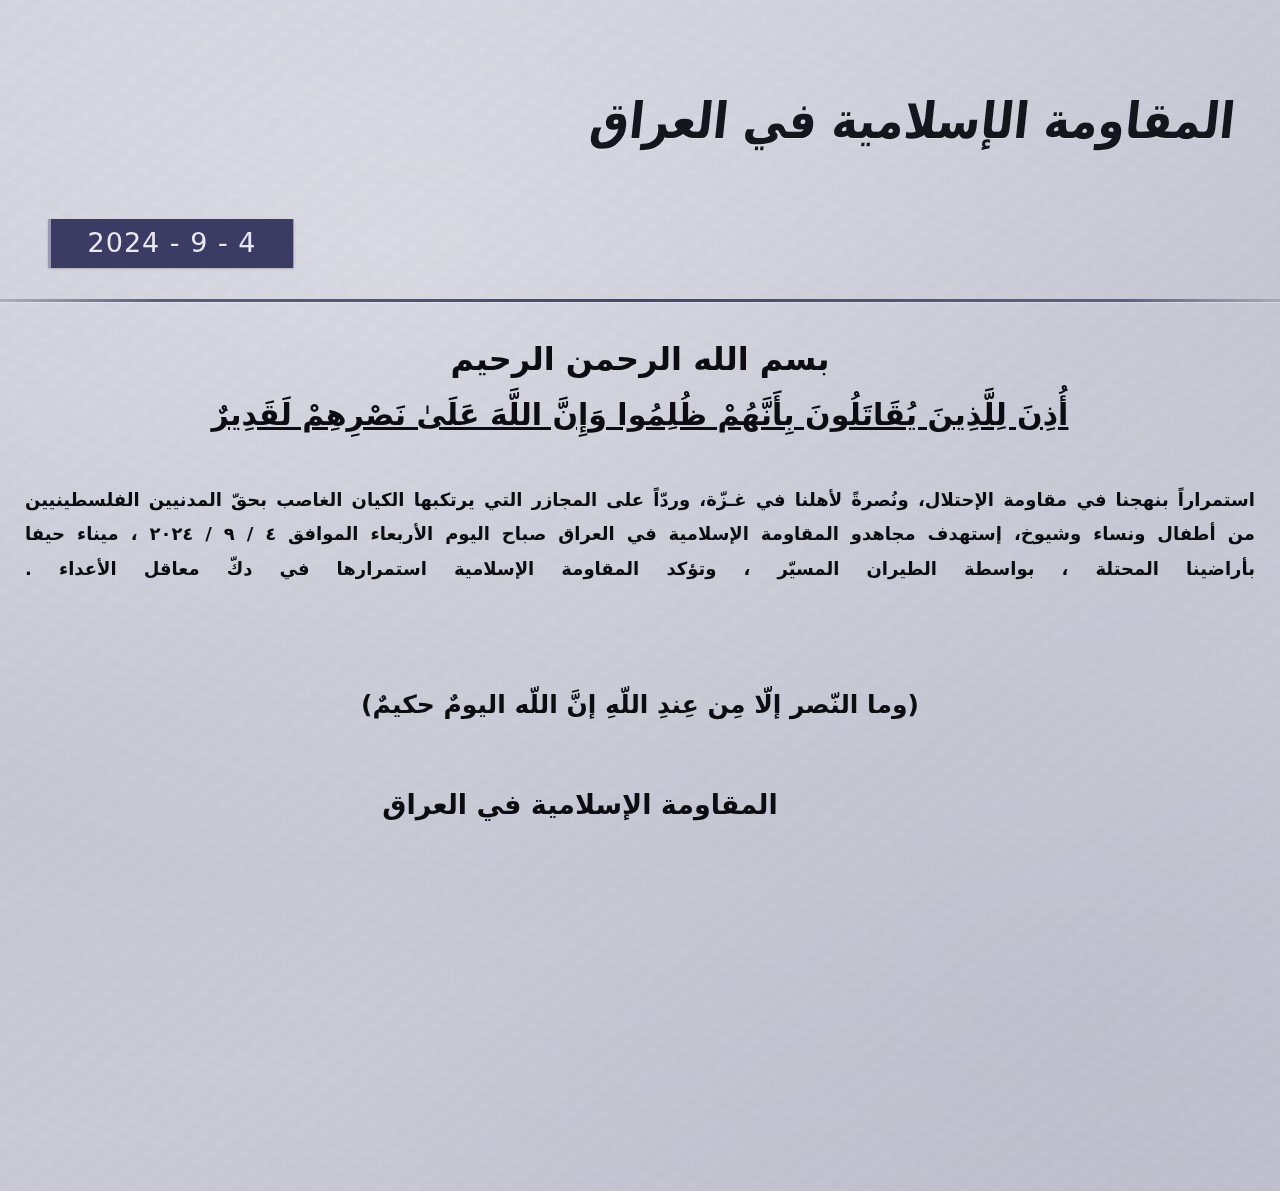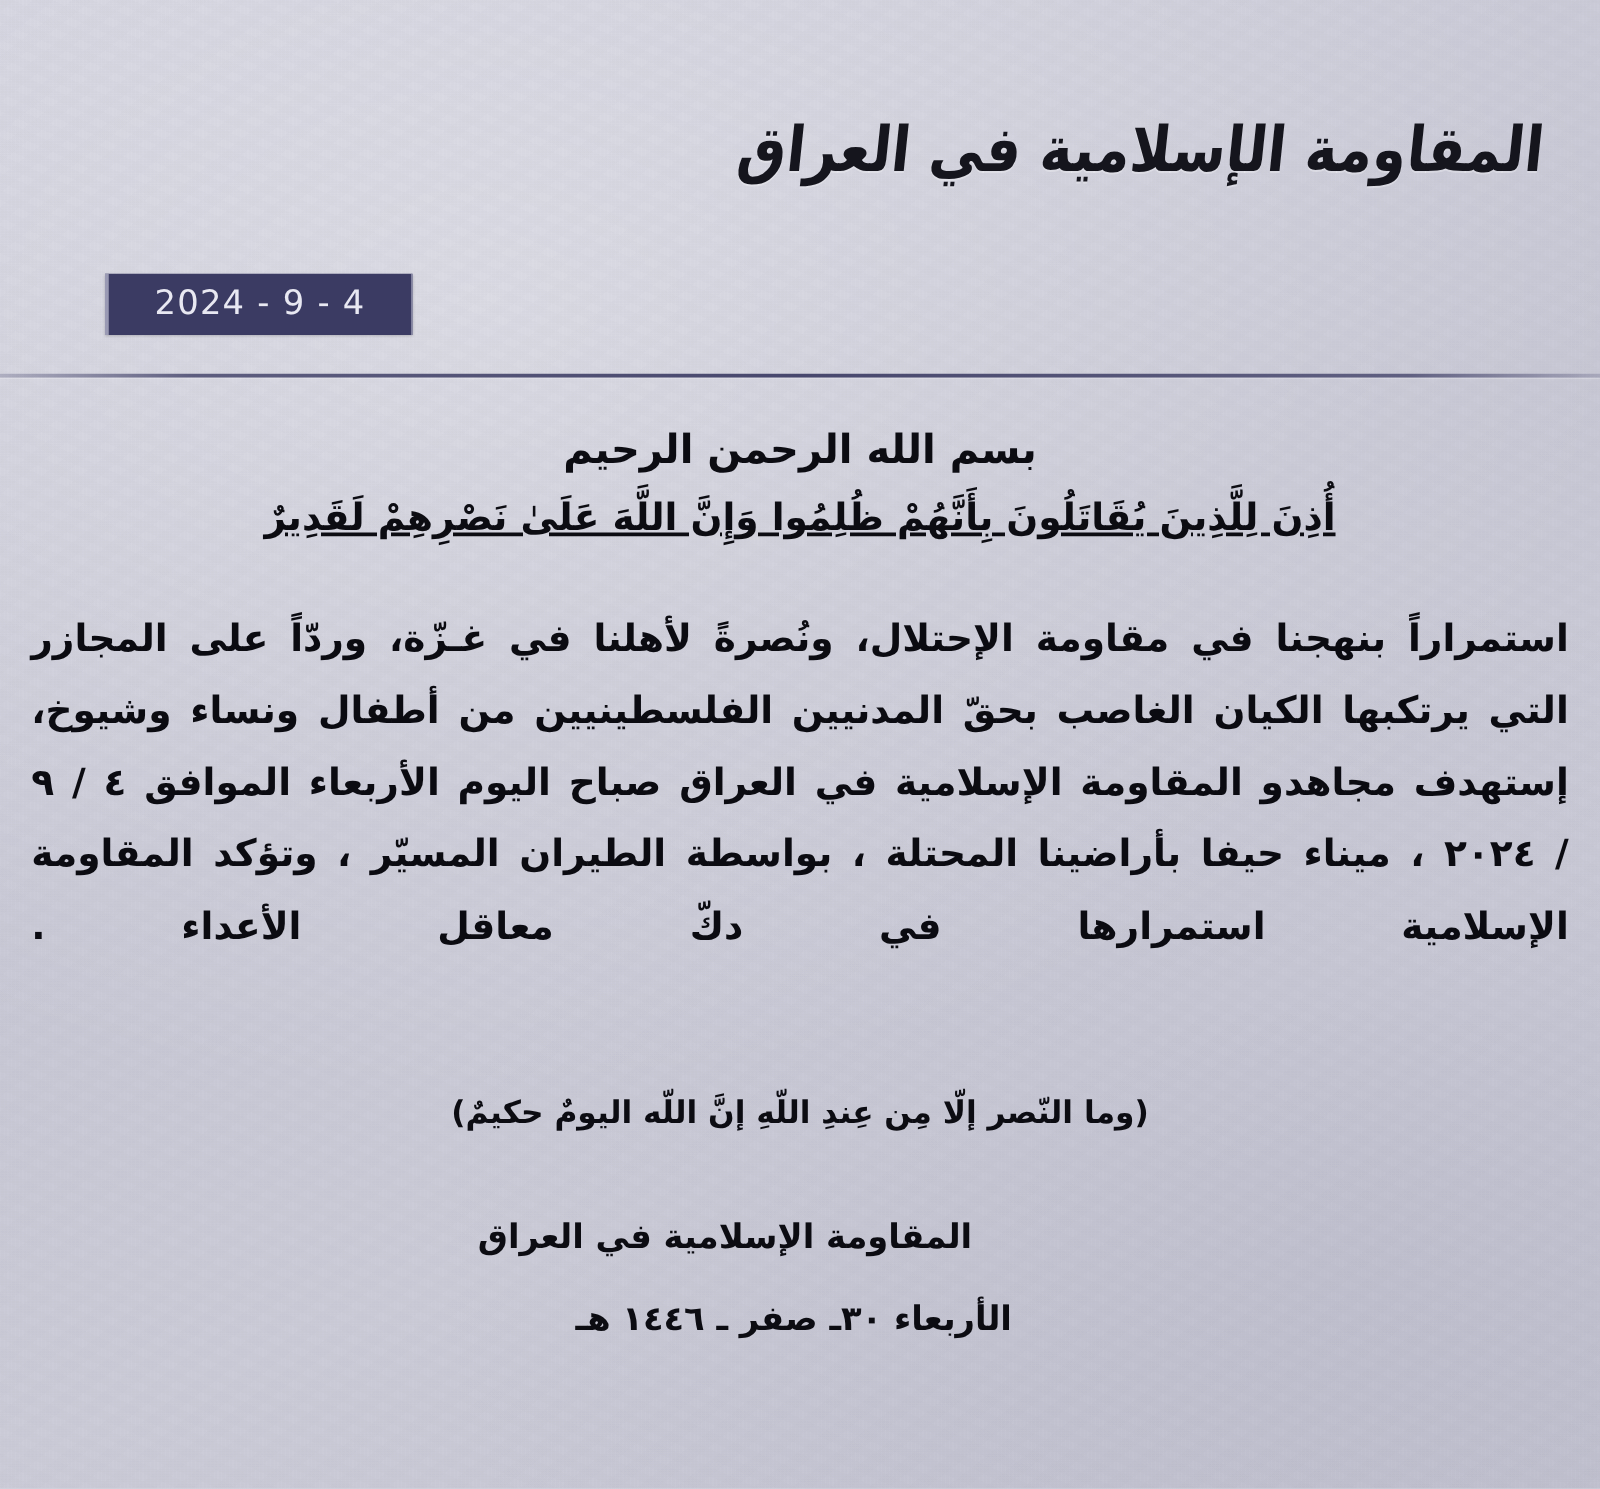"2024 - 9 - 4" #date-badge { margin-left: 36px -> none }
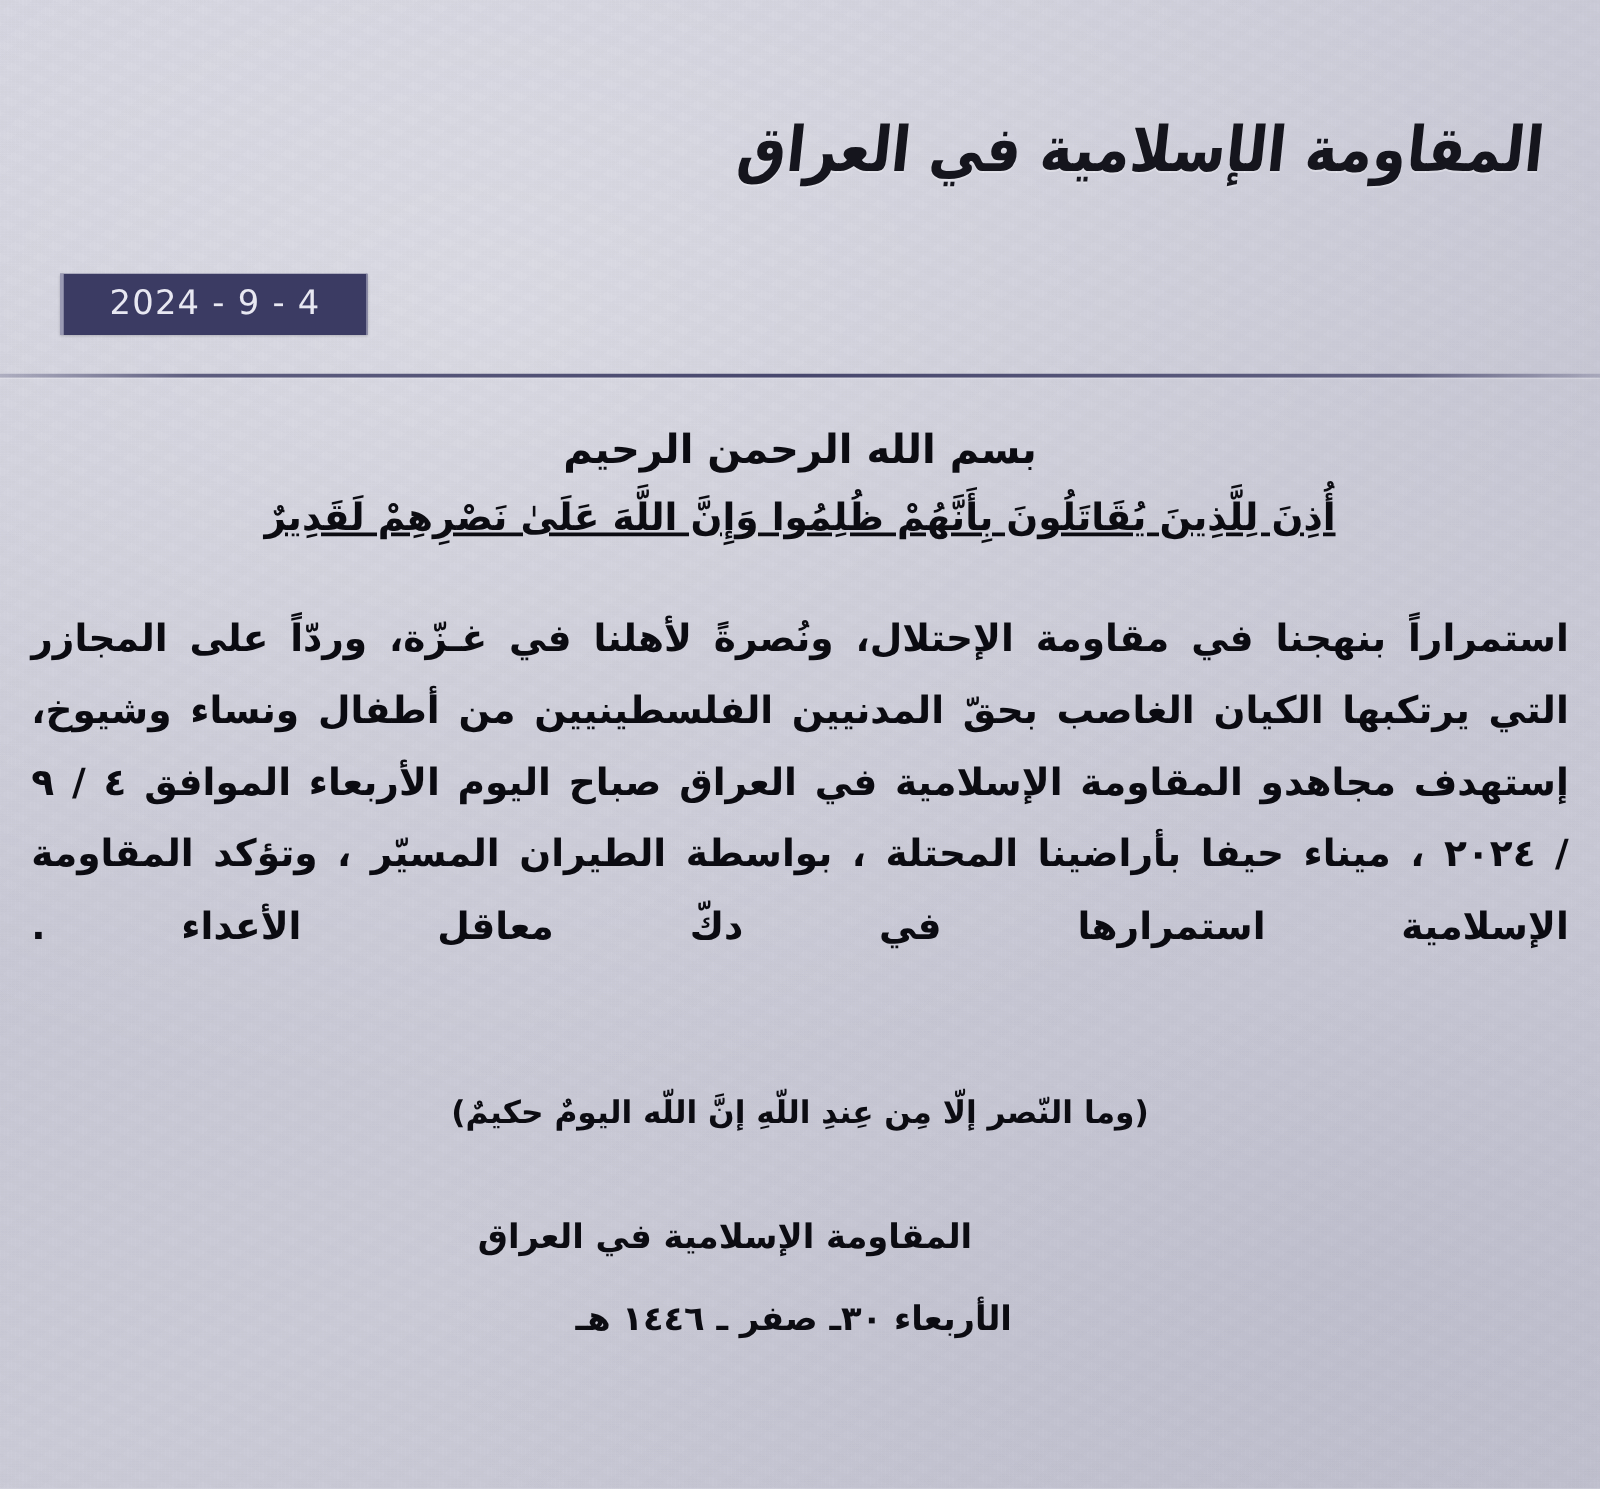"استمراراً بنهجنا في مقاومة الإحتلال،" #statement-body { font-size: 30px -> 18px }
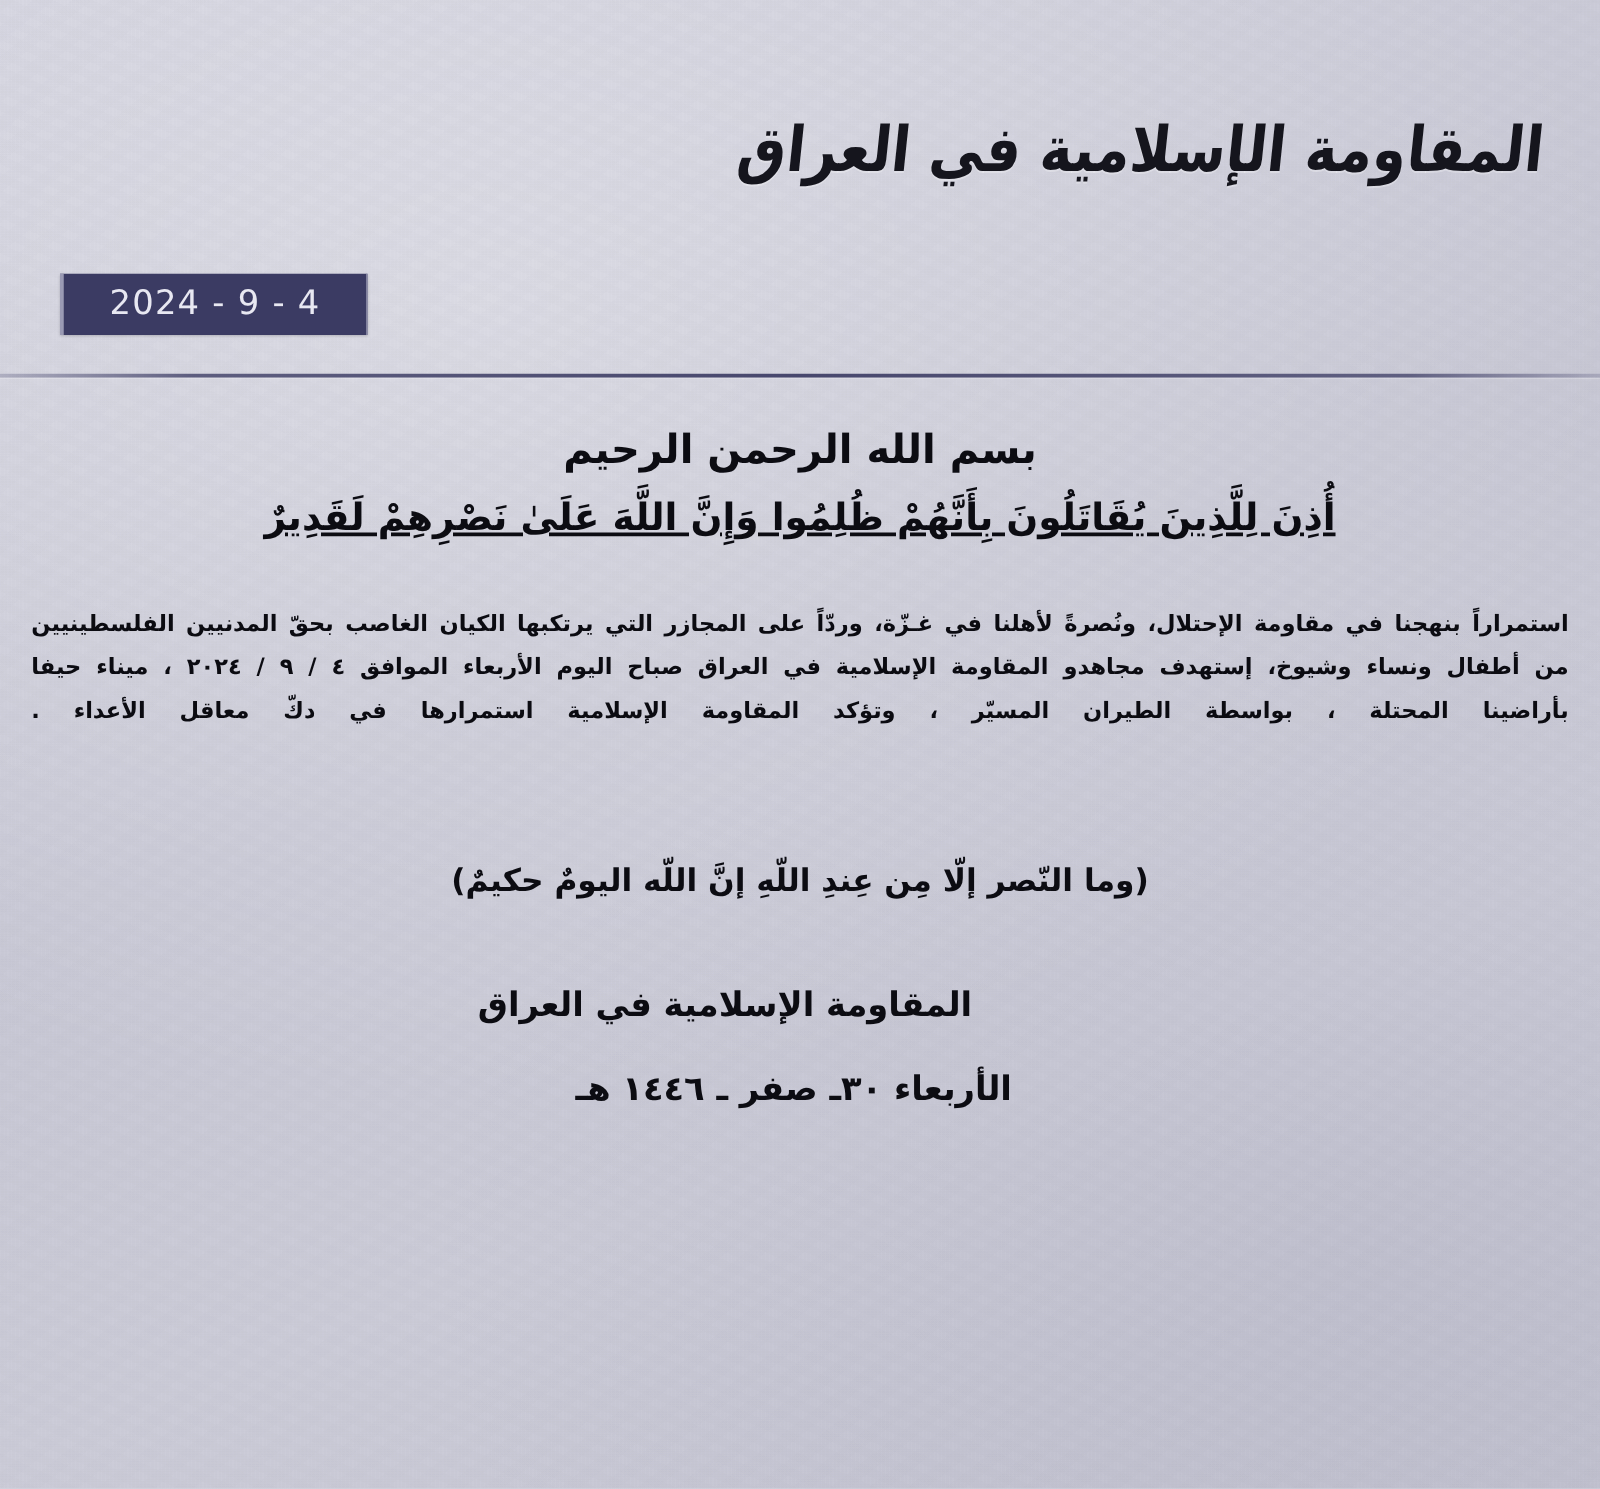"الأربعاء ٣٠ـ صفر ـ ١٤٤٦" div.signature-line { html: <div>الأربعاء ٣٠ـ صفر ـ ١٤٤٦ هـ</div> -> none }
